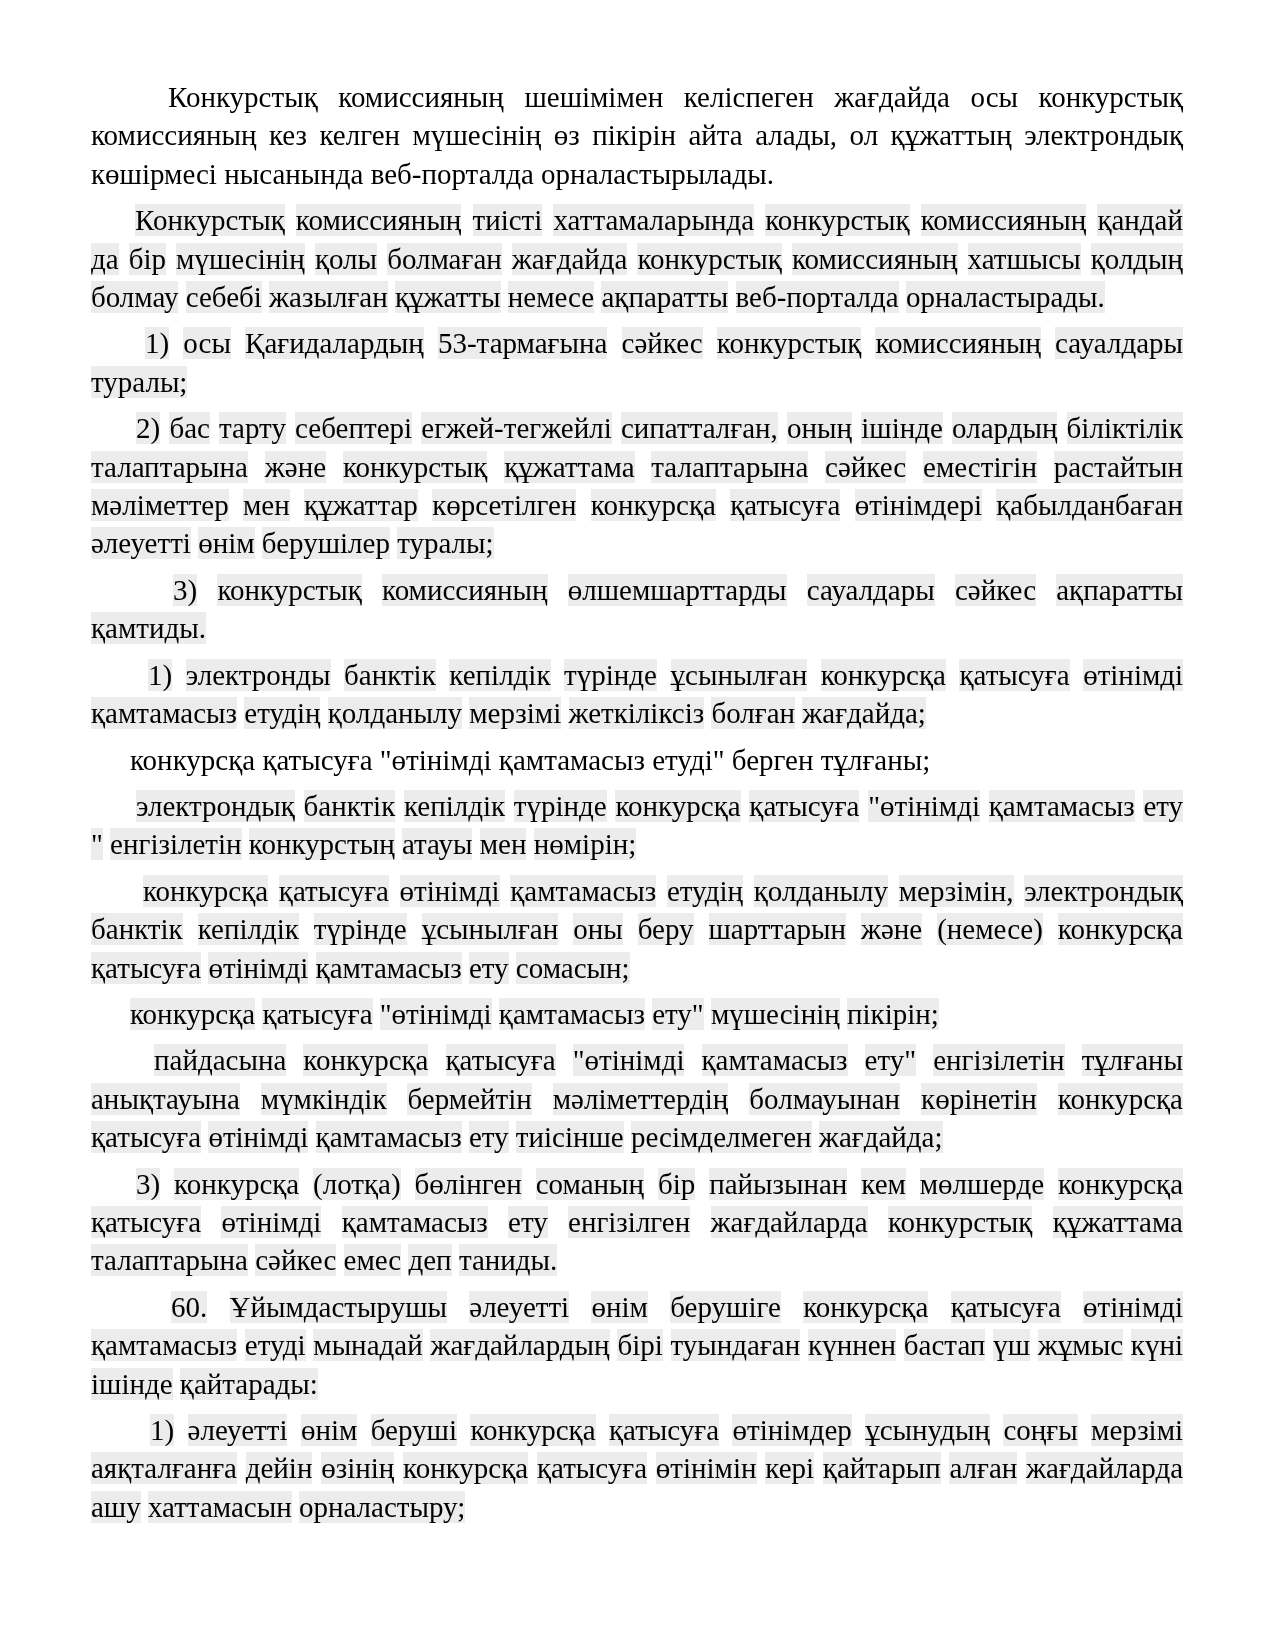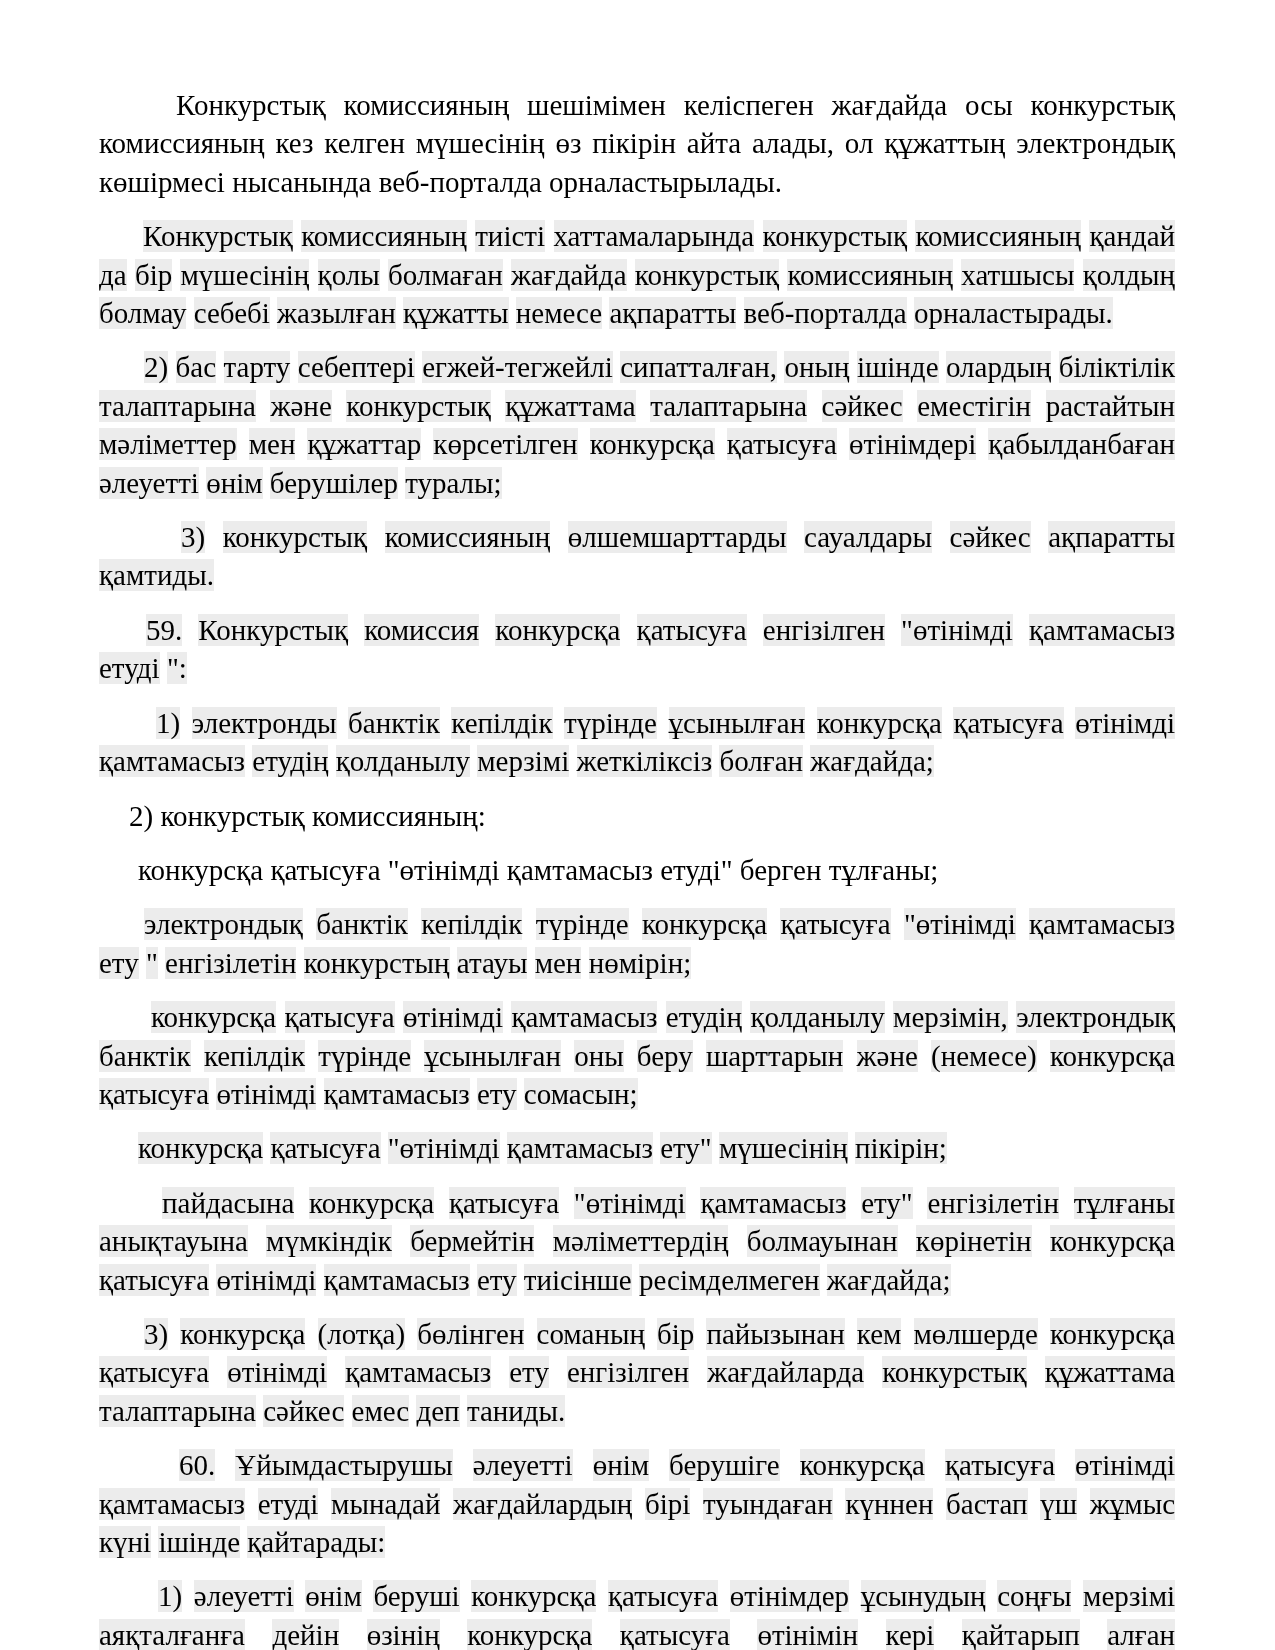"Конкурстық комиссияның шешімімен" .doc p { margin: 16px -> 8px }
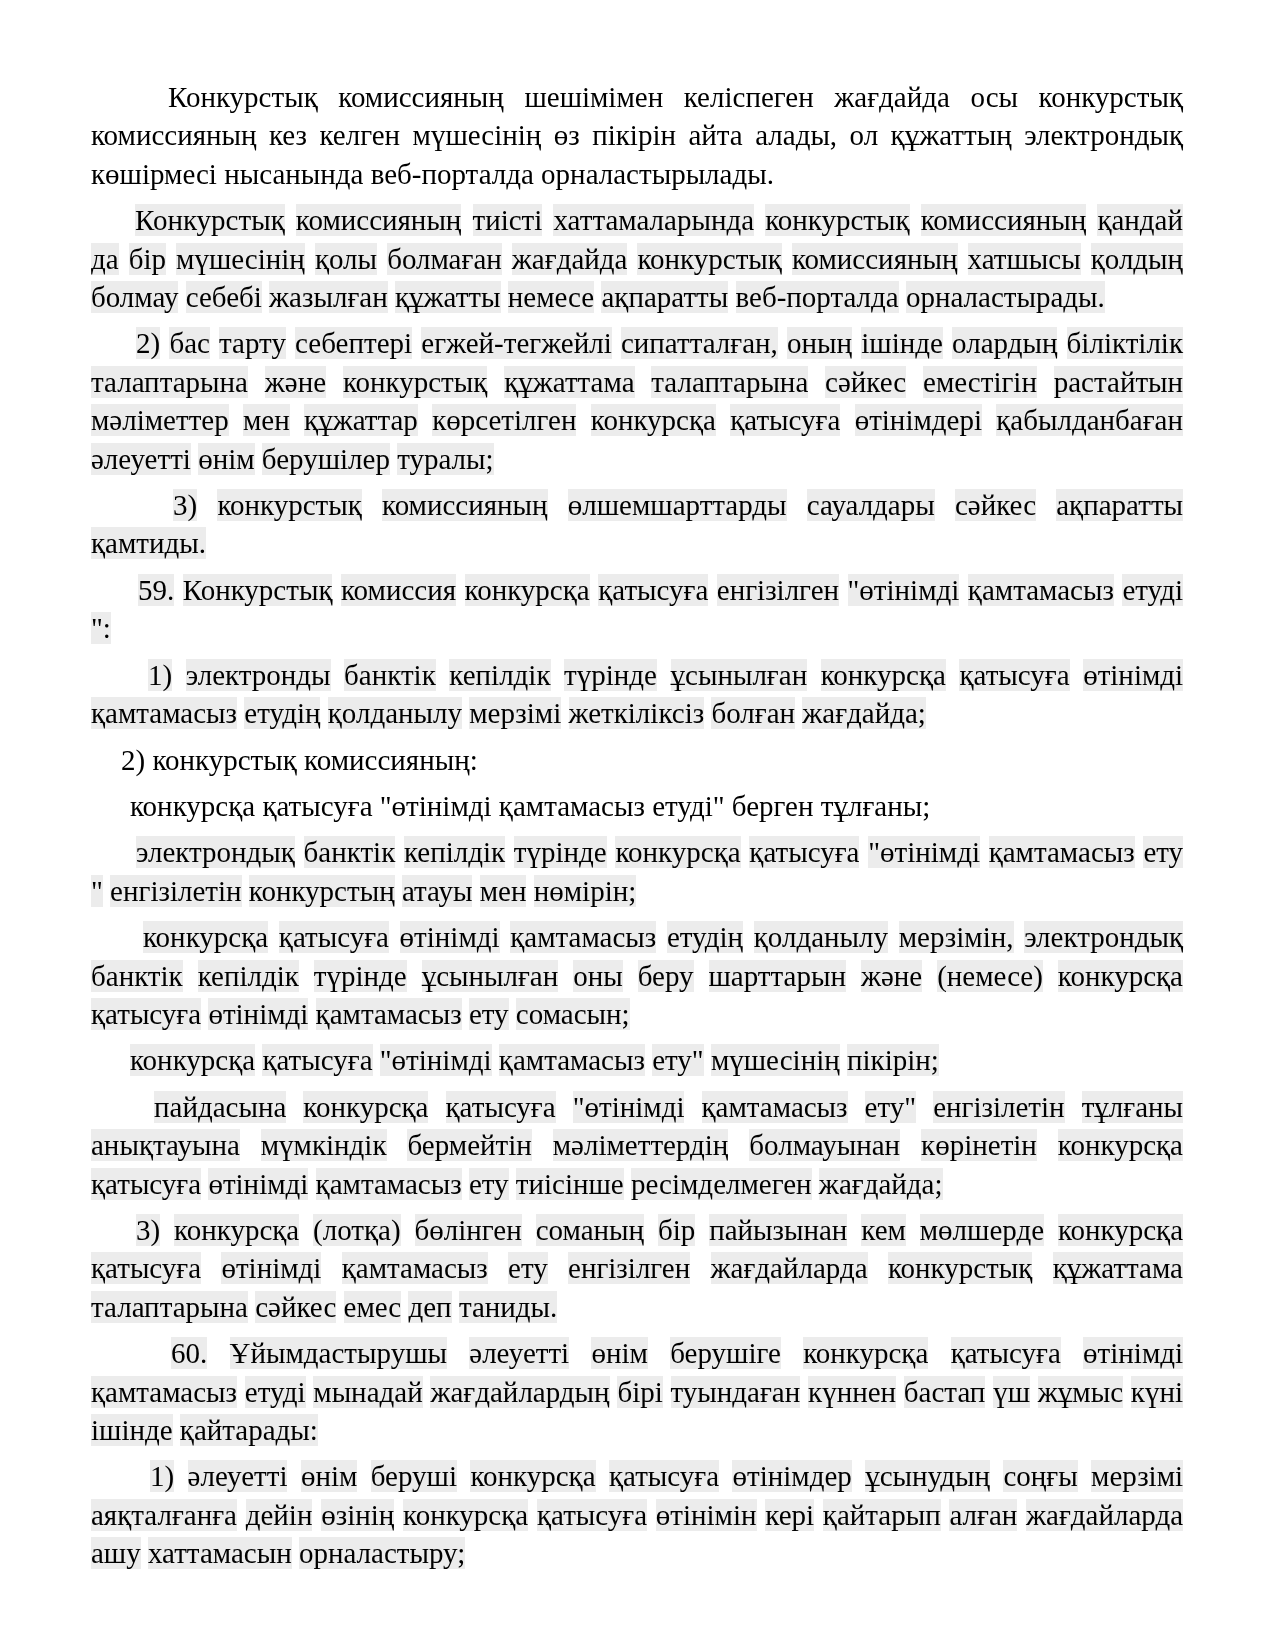"1) осы Қағидалардың 53-тармағына сәйкес" p { html: none -> <p><span>1)</span> <span>осы</span> <span>Қағидалардың</span> <span>53-тармағына</span> <span>сәйкес</span> <span>конкурстық</span> <span>комиссияның</span> <span>сауалдары</span> <span>туралы;</span></p> }
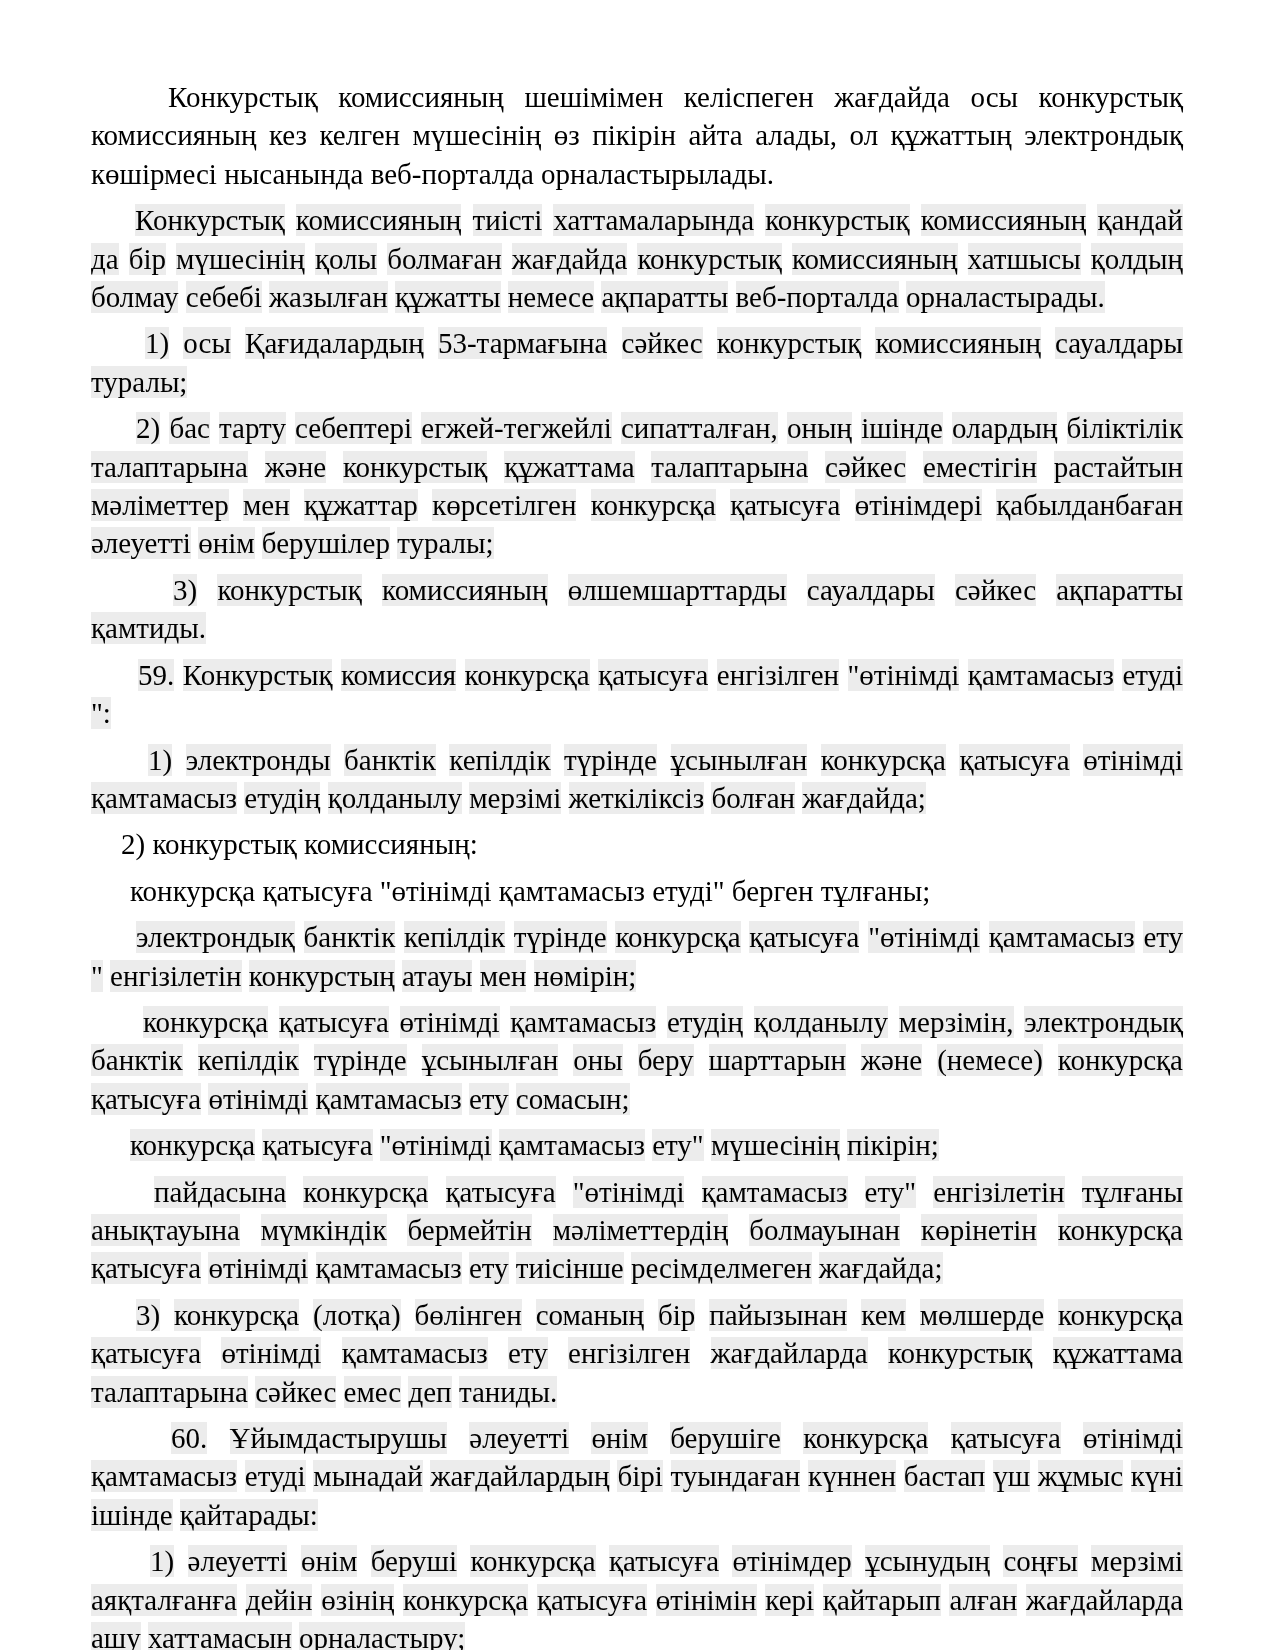"59. Конкурстық комиссия конкурсқа" p { html: <p><span>59.</span> <span>Конкурстық</span> <span>комиссия</span> <span>конкурсқа</span> <span>қатысуға</span> <span>енгізілген</span> <span>"өтінімді</span> <span>қамтамасыз</span> <span>етуді</span> <span>":</span></p> -> none }
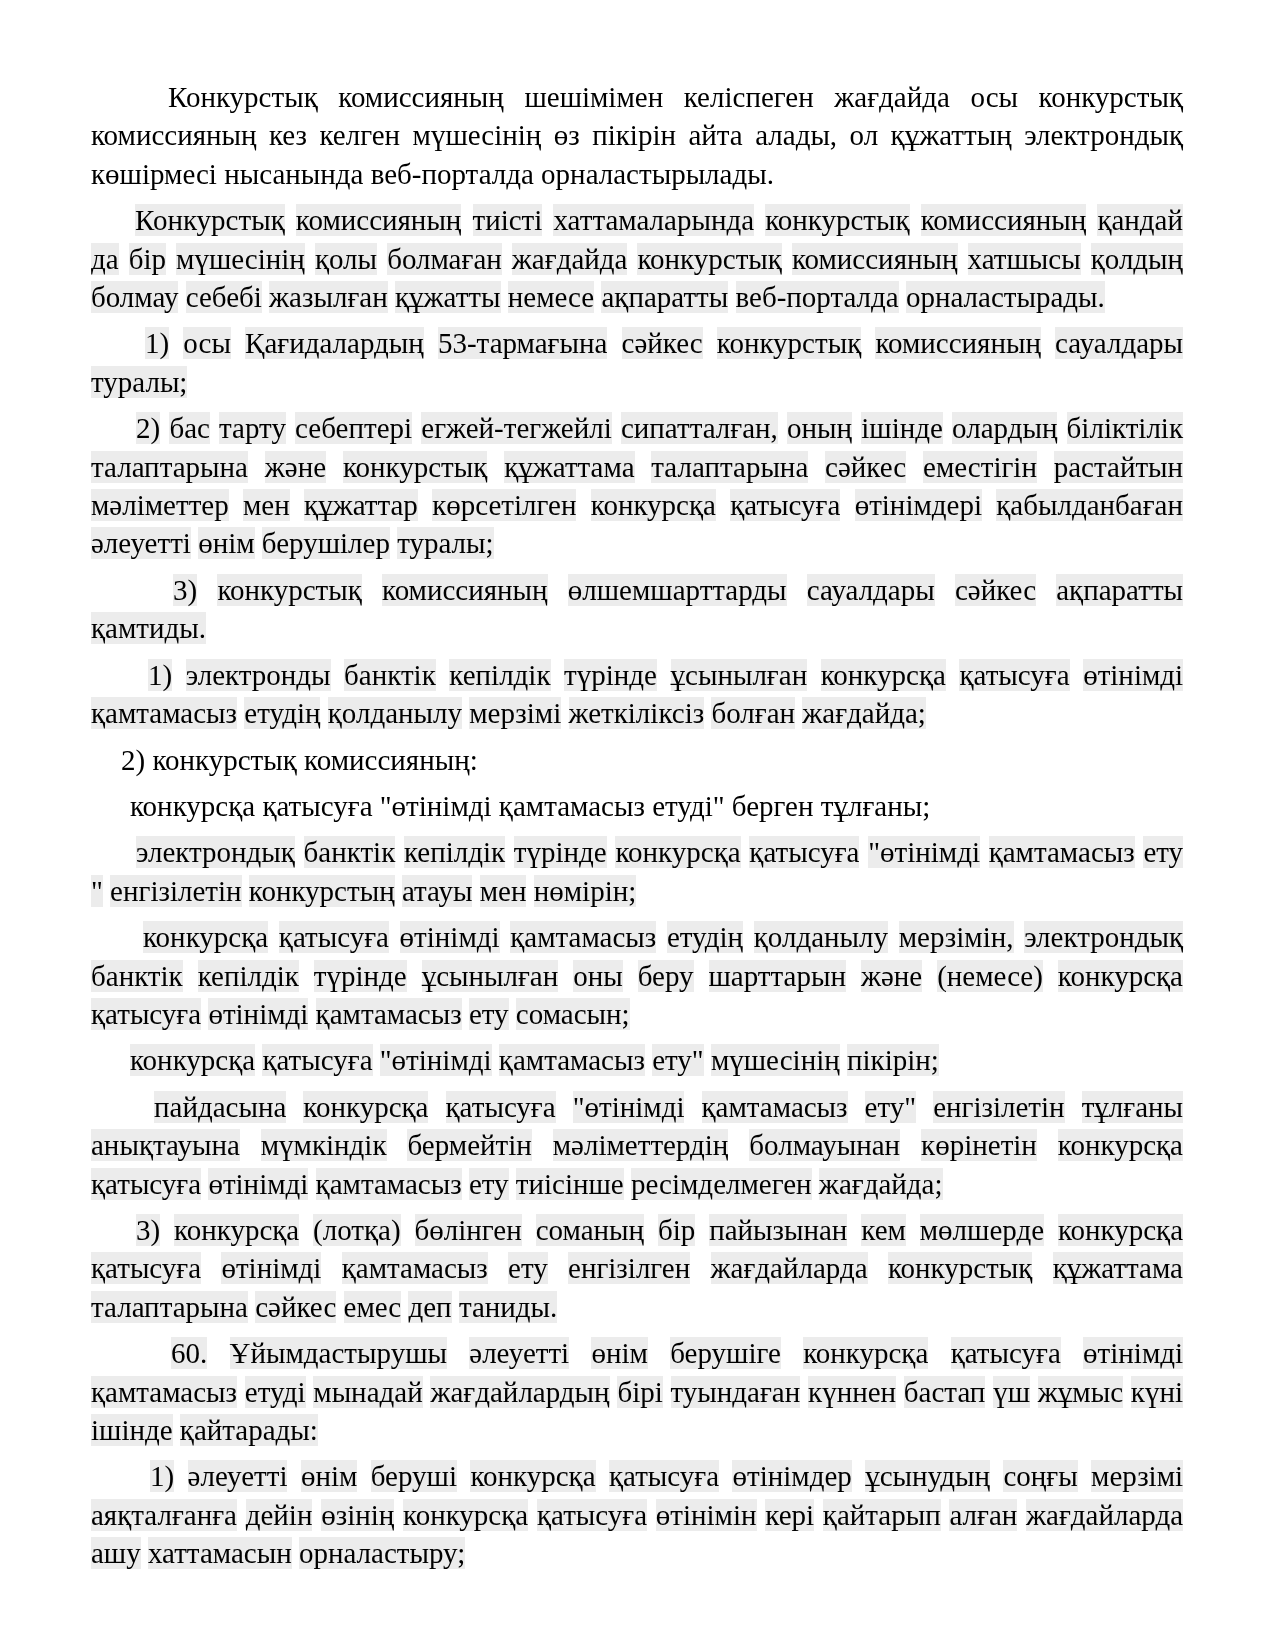"2) конкурстық комиссияның:" p { html: <p>2) конкурстық комиссияның:</p> -> none }
